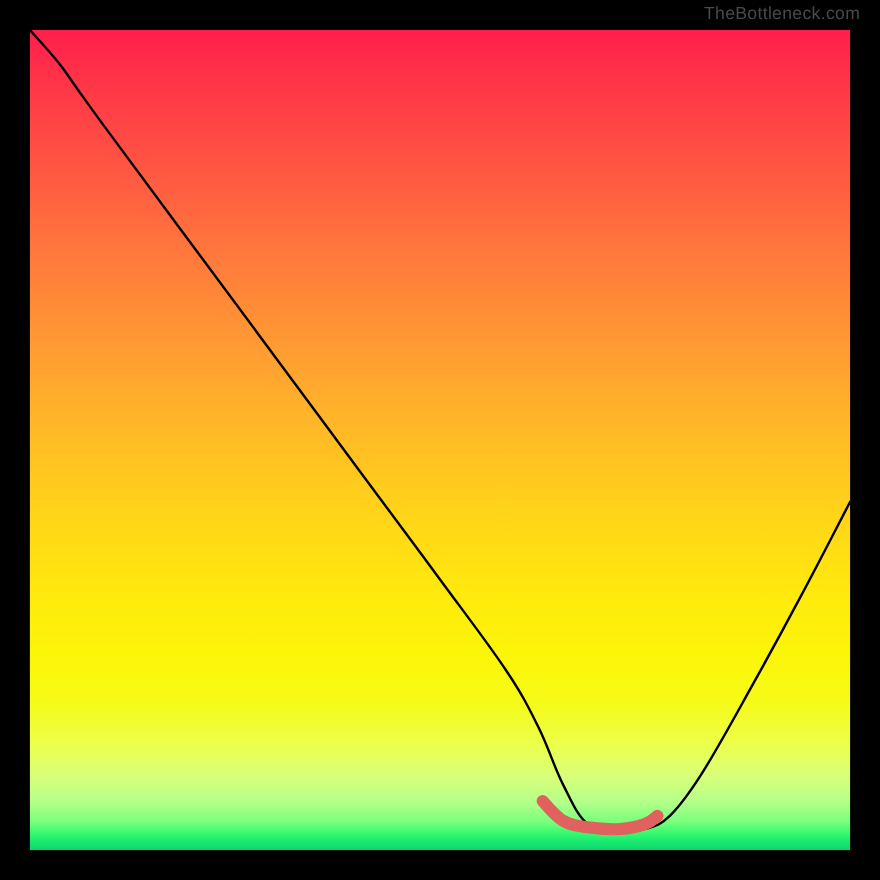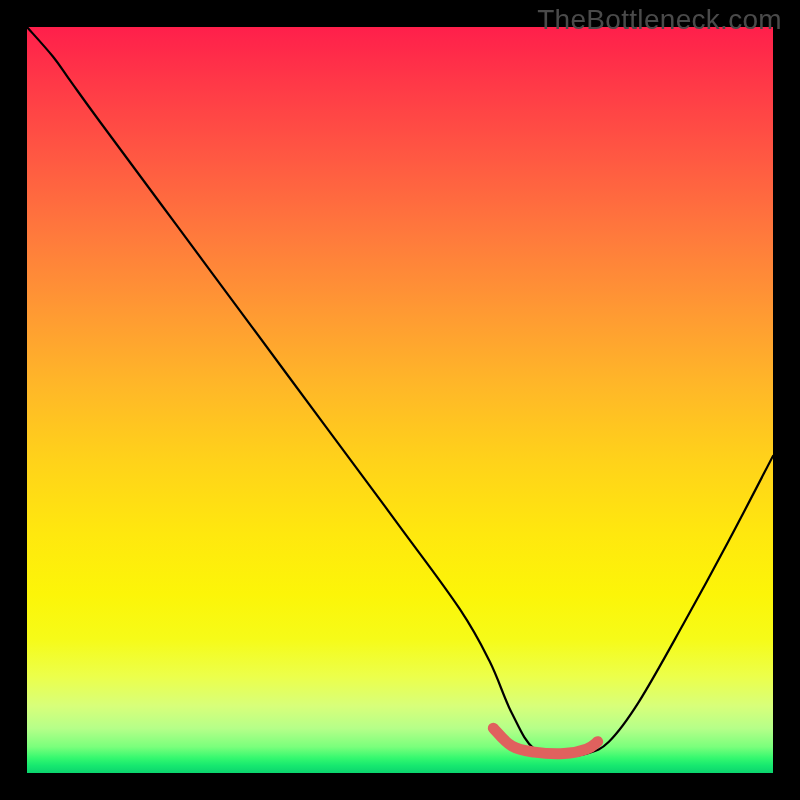"TheBottleneck.com" .watermark { font-size: 28px -> 16px }
